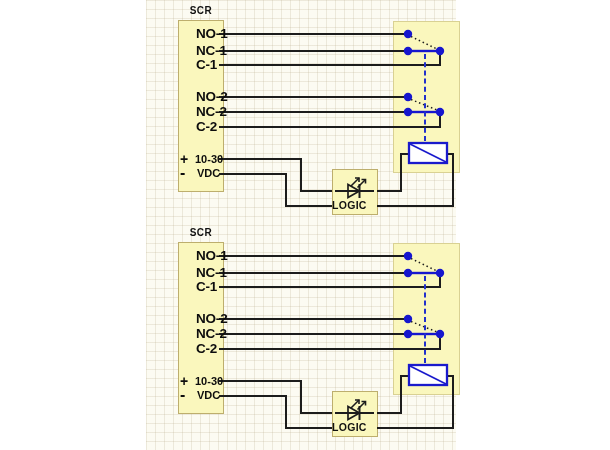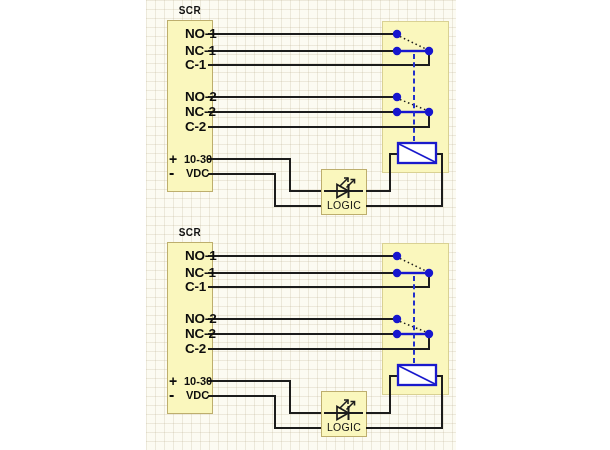"SCR" .module { left: 0 -> 11px }
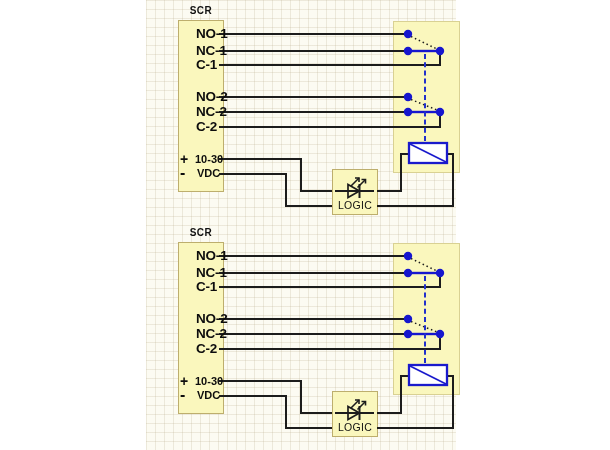"LOGIC" .logic-label { font-weight: normal -> bold; text-align: center -> none }
